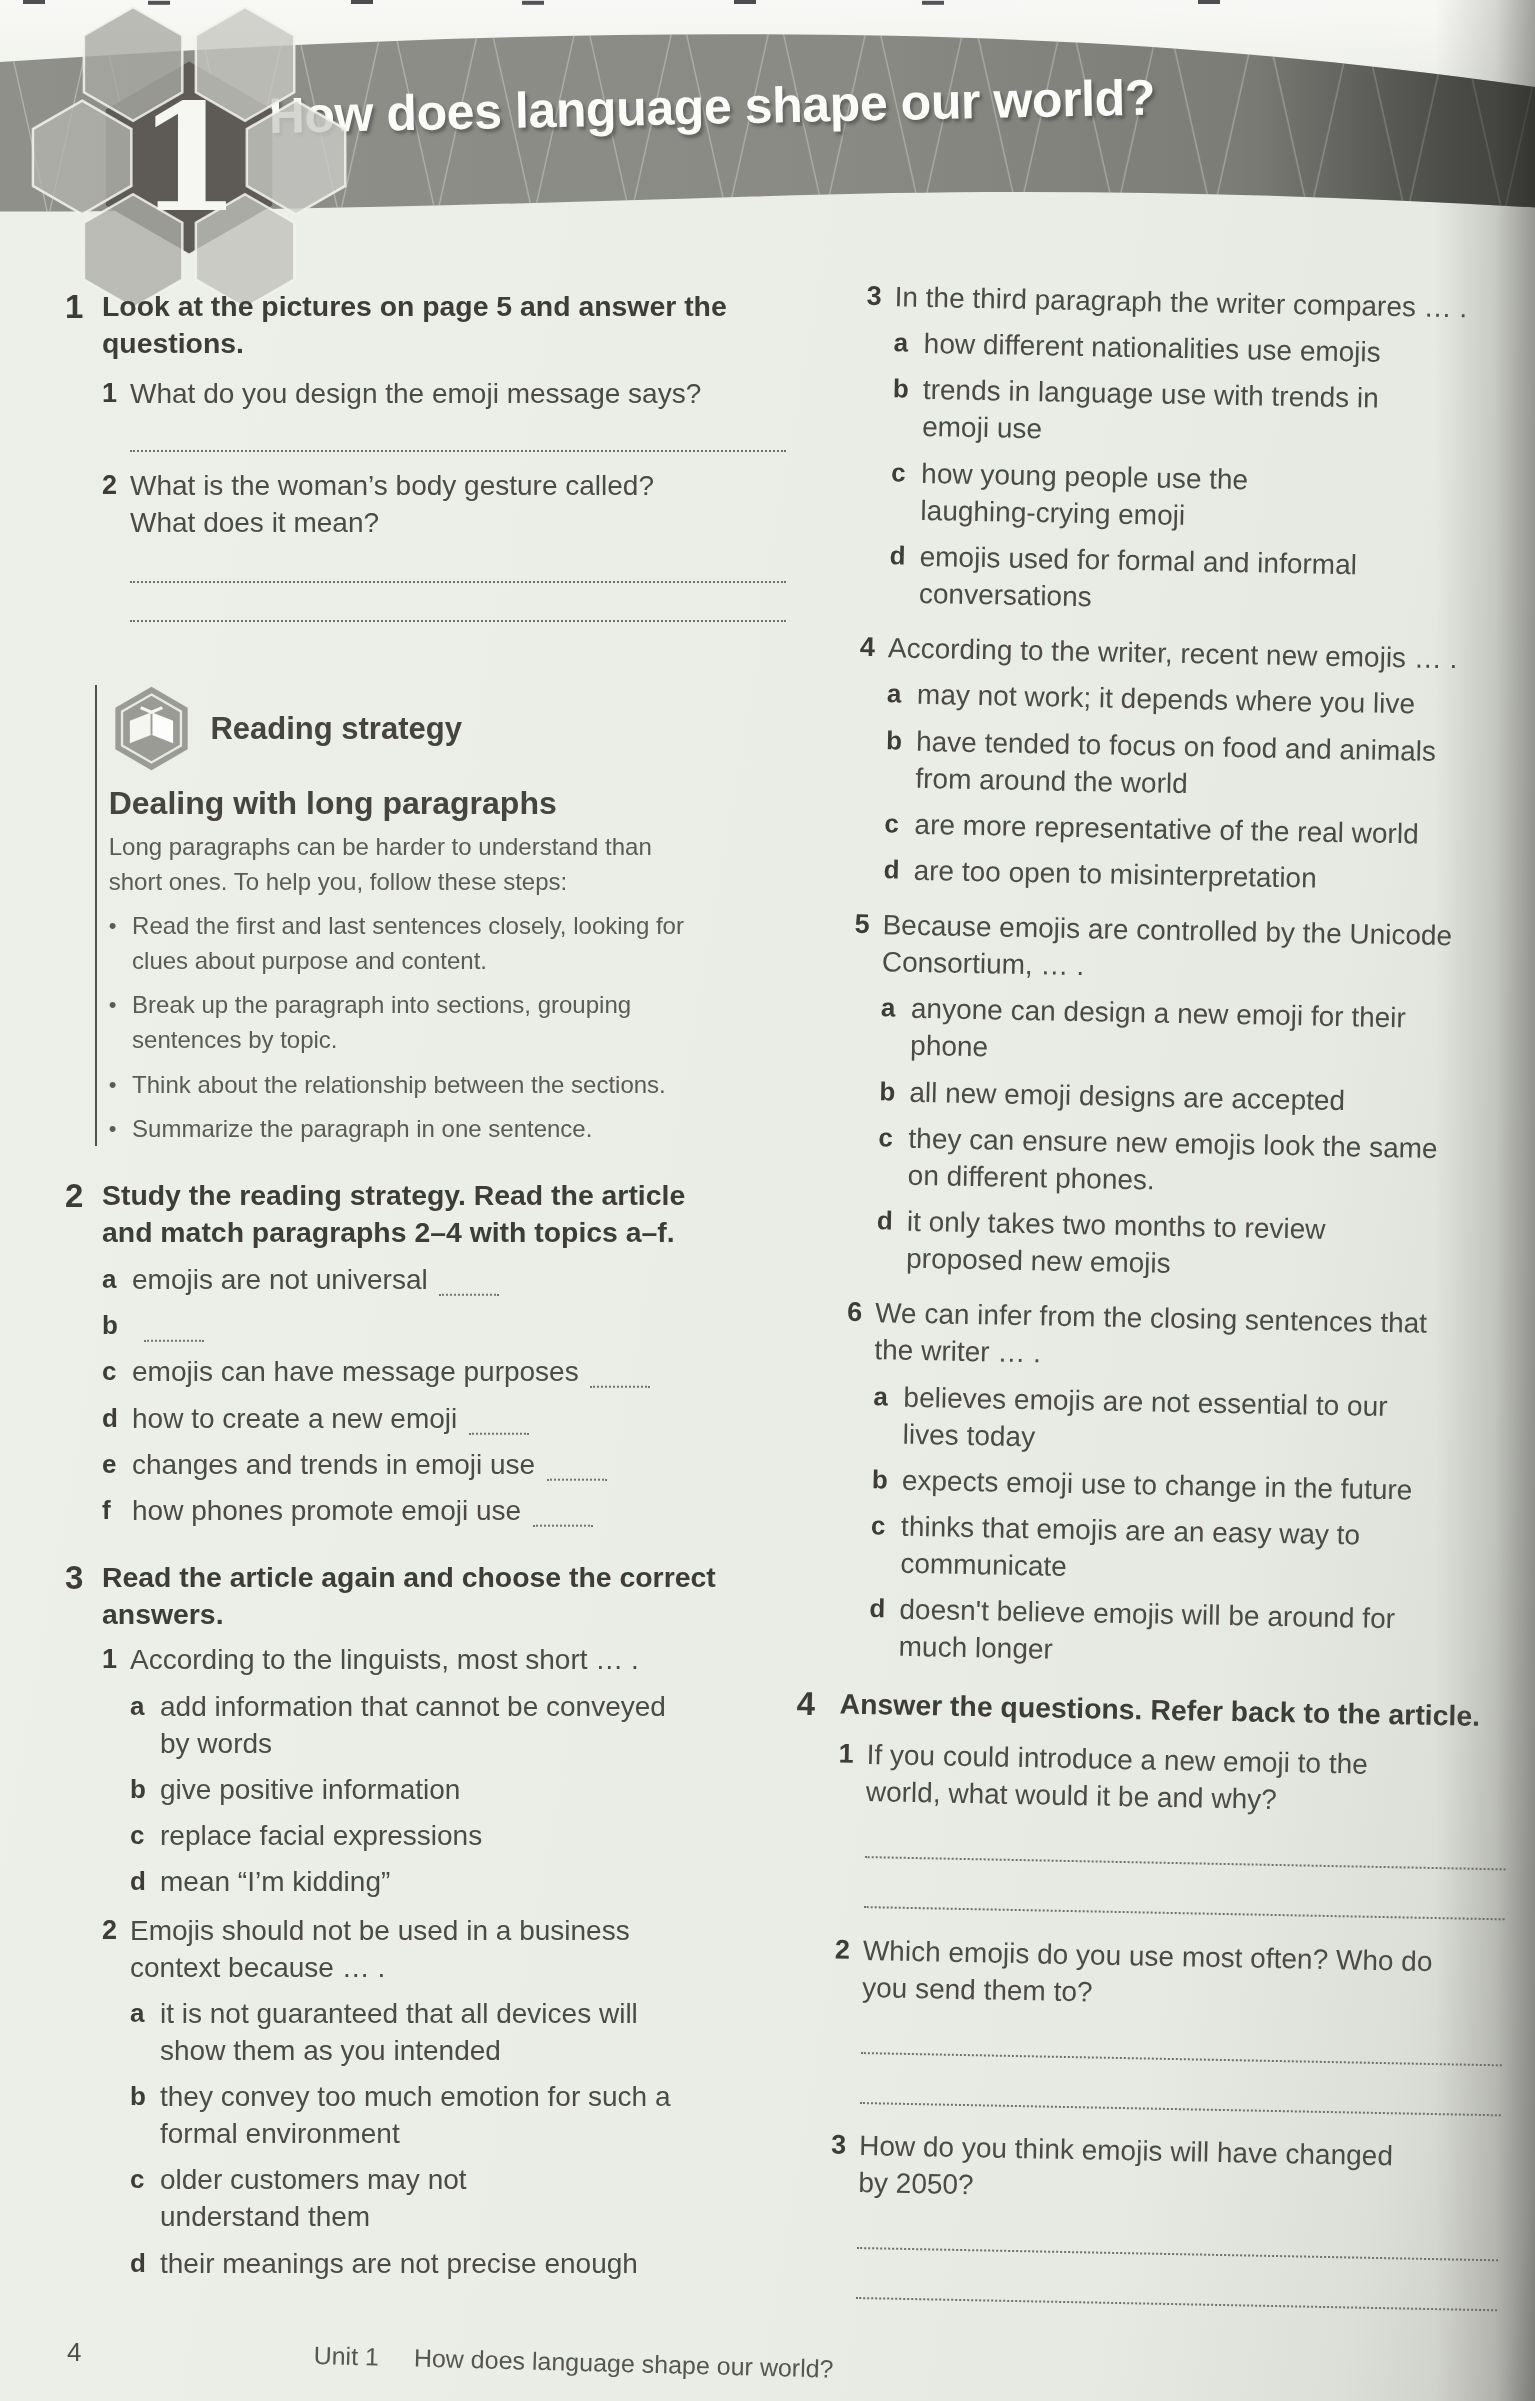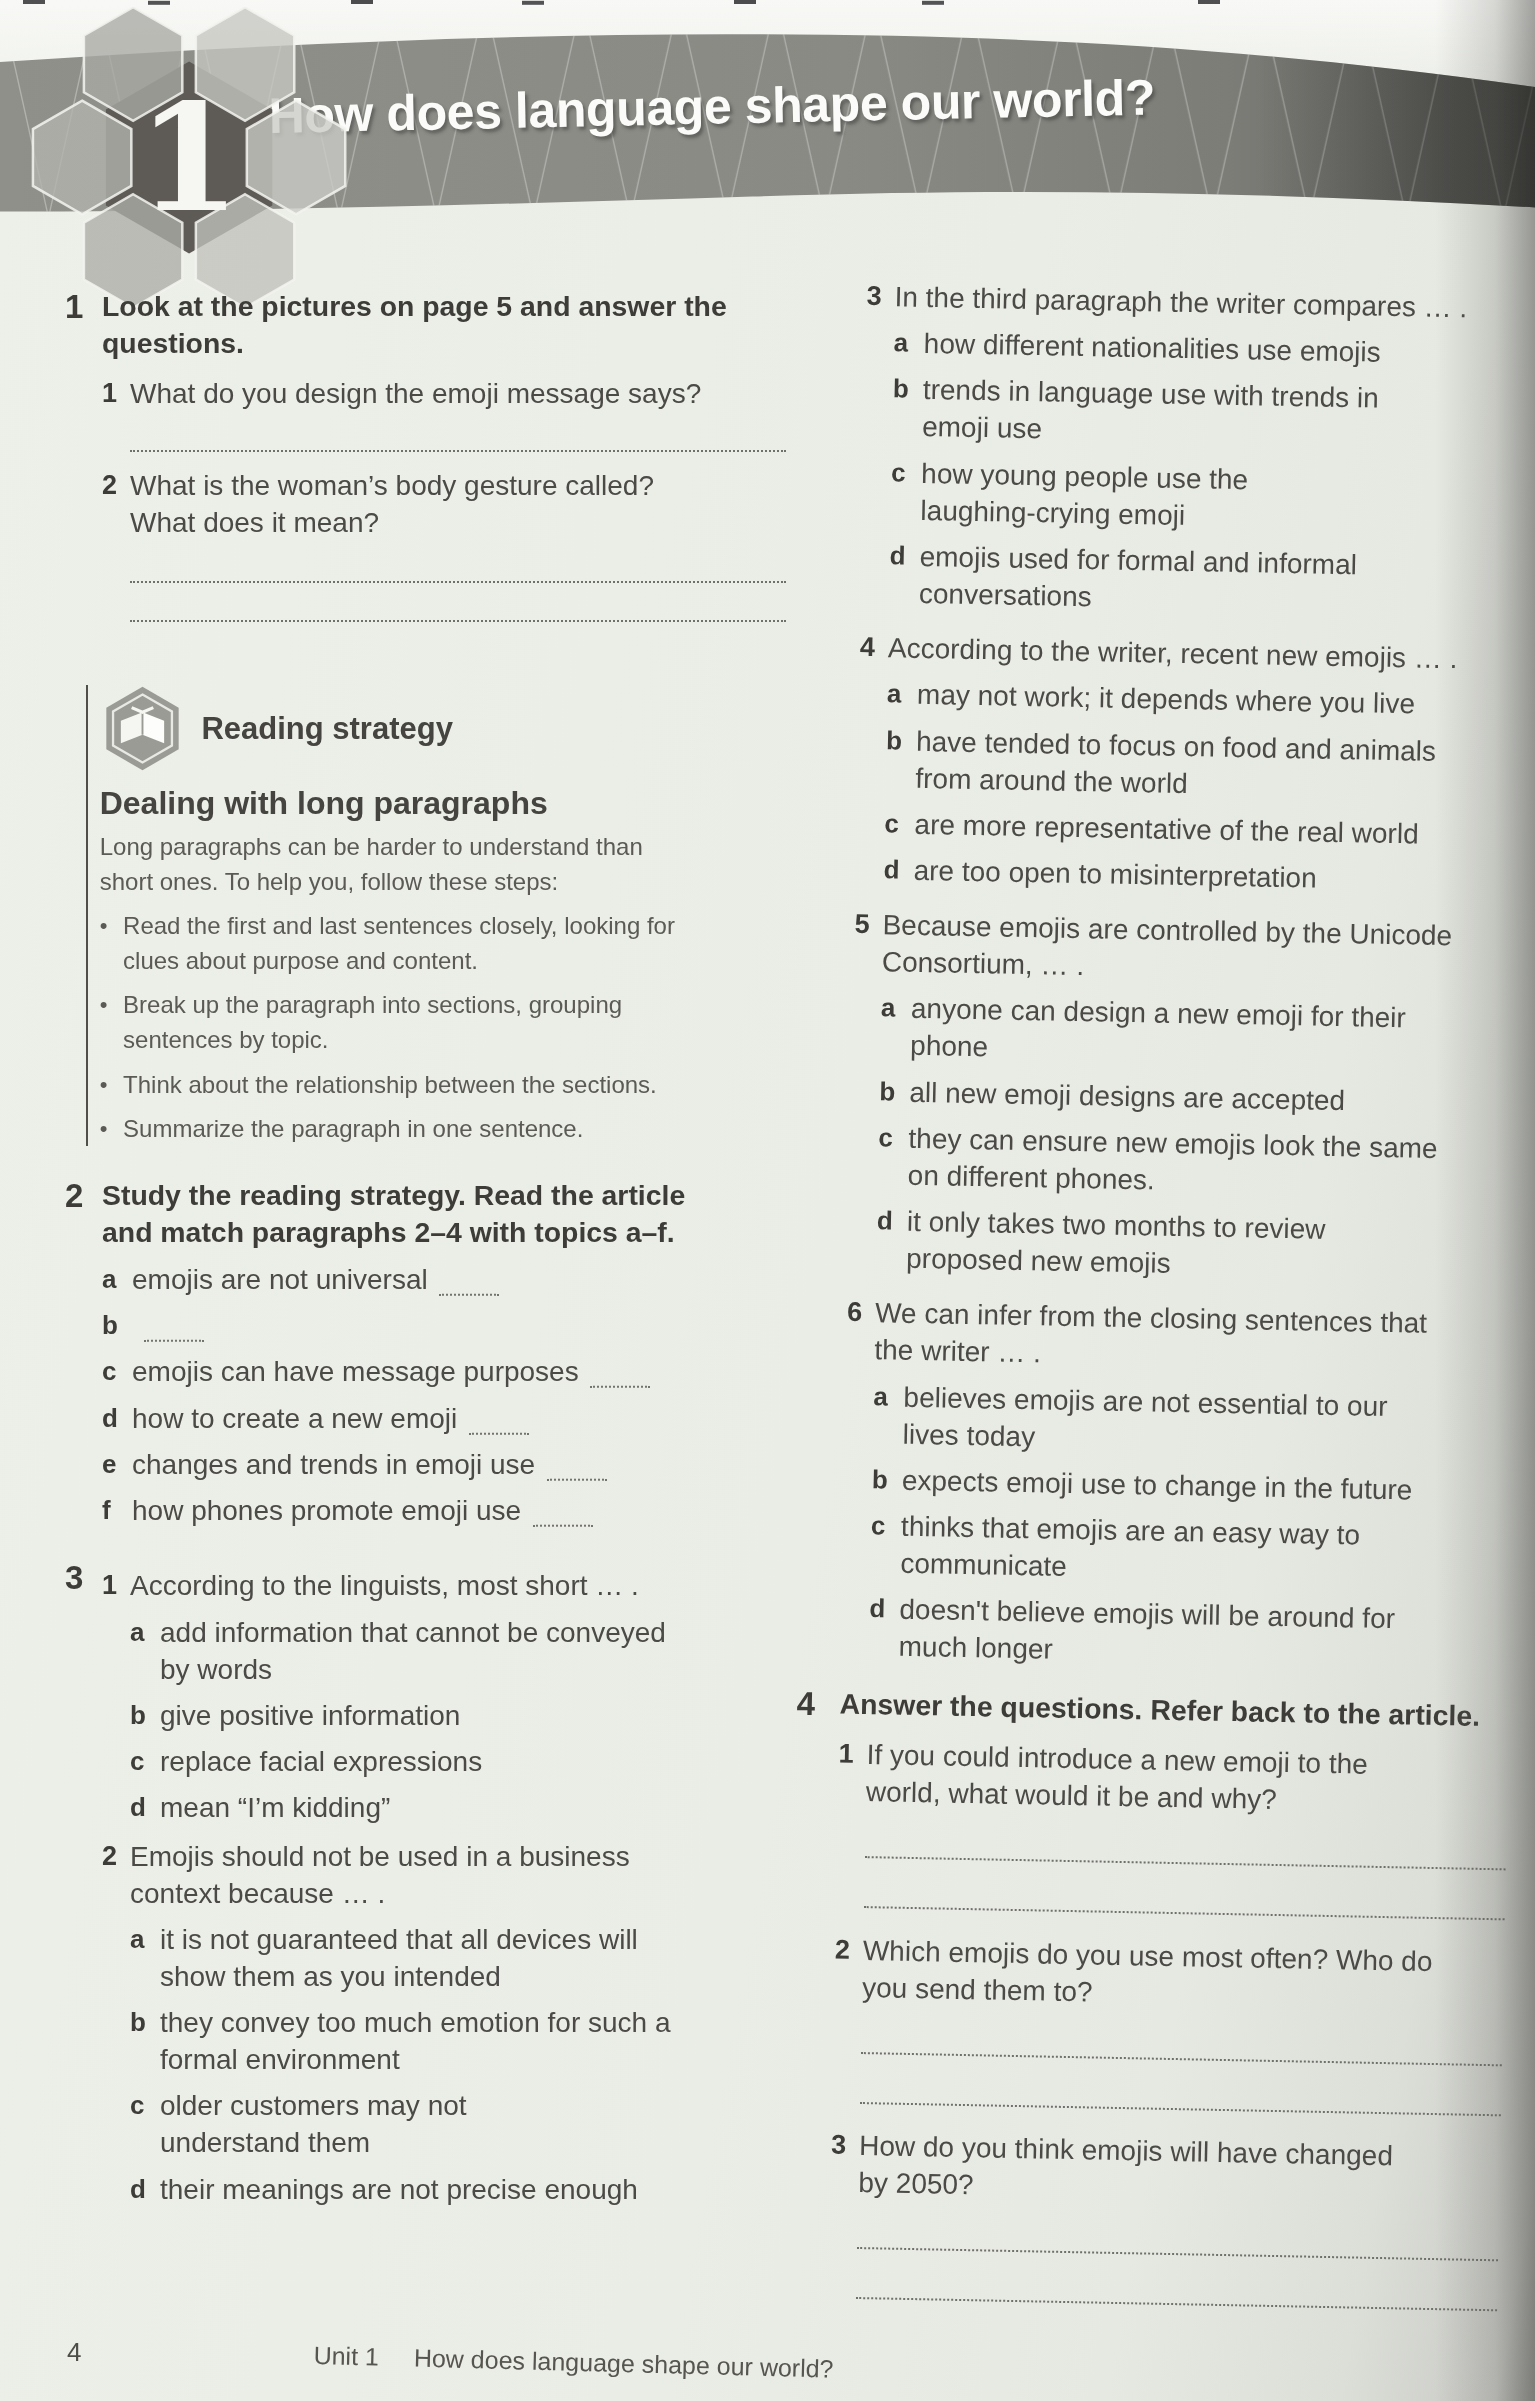"Reading strategy" .rs-box { left: 21px -> 30px }
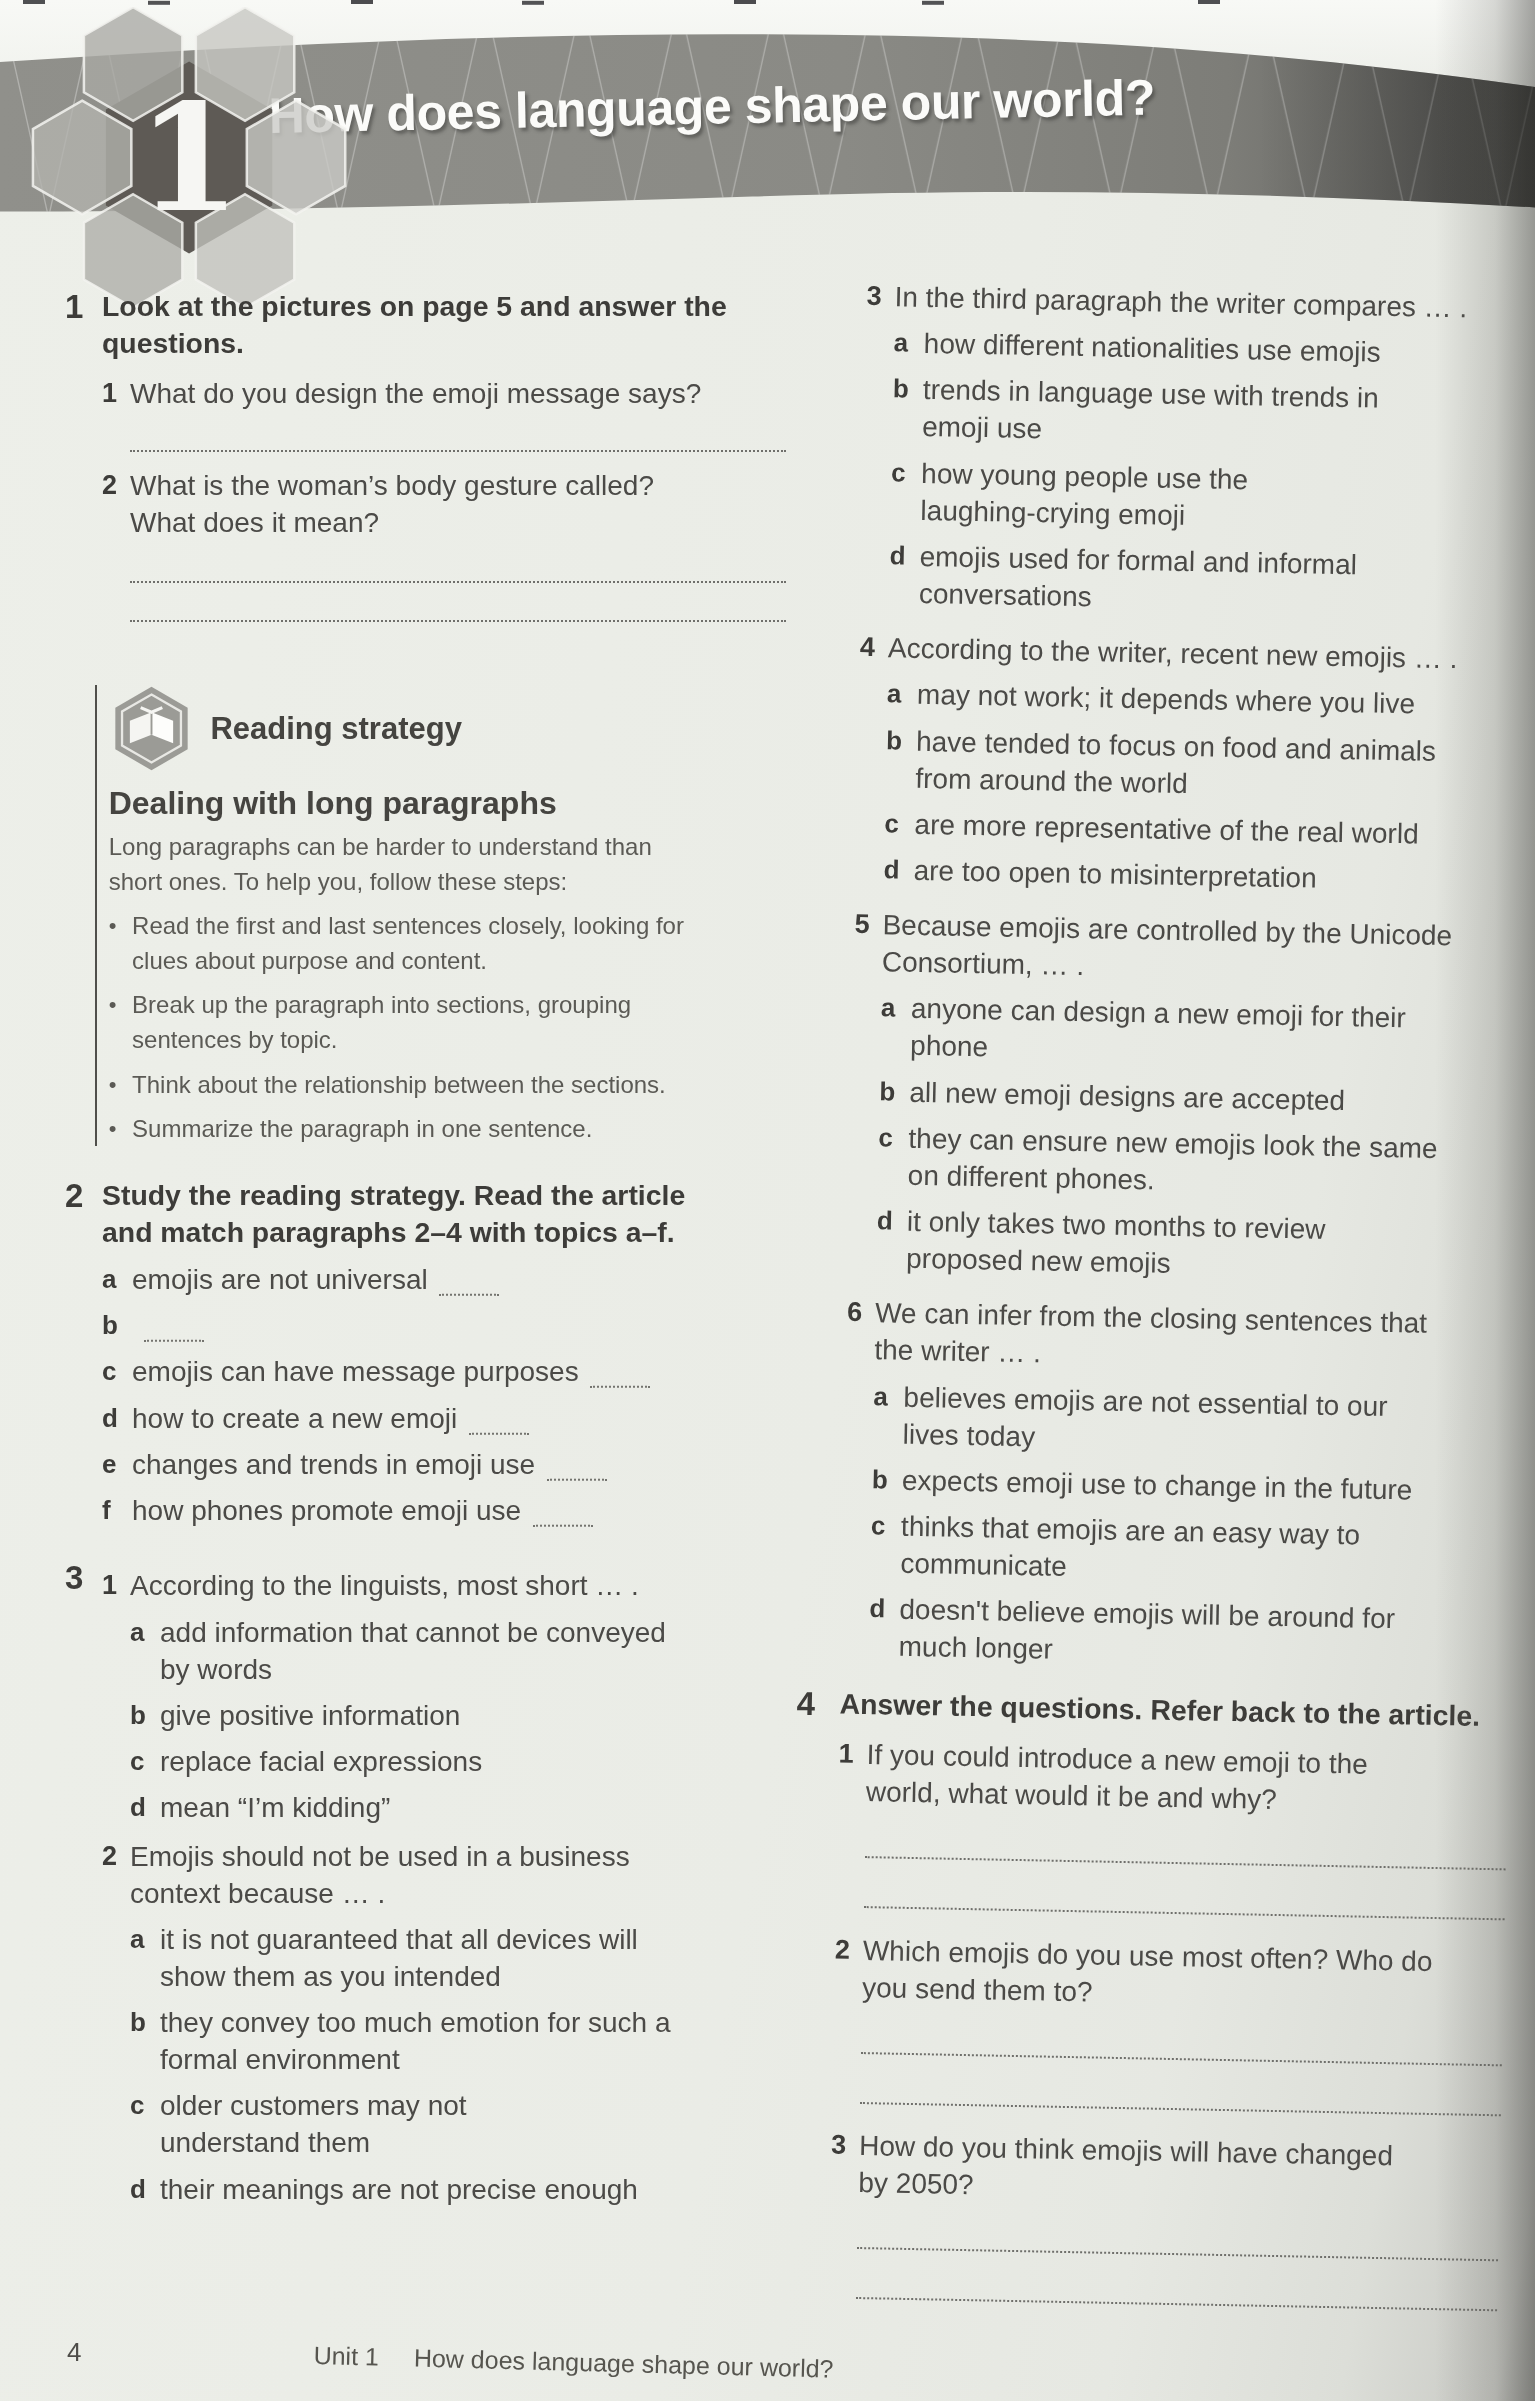"Read the article again and" div.ex-instr { html: none -> <div>Read the article again and choose the correct answers.</div> }
